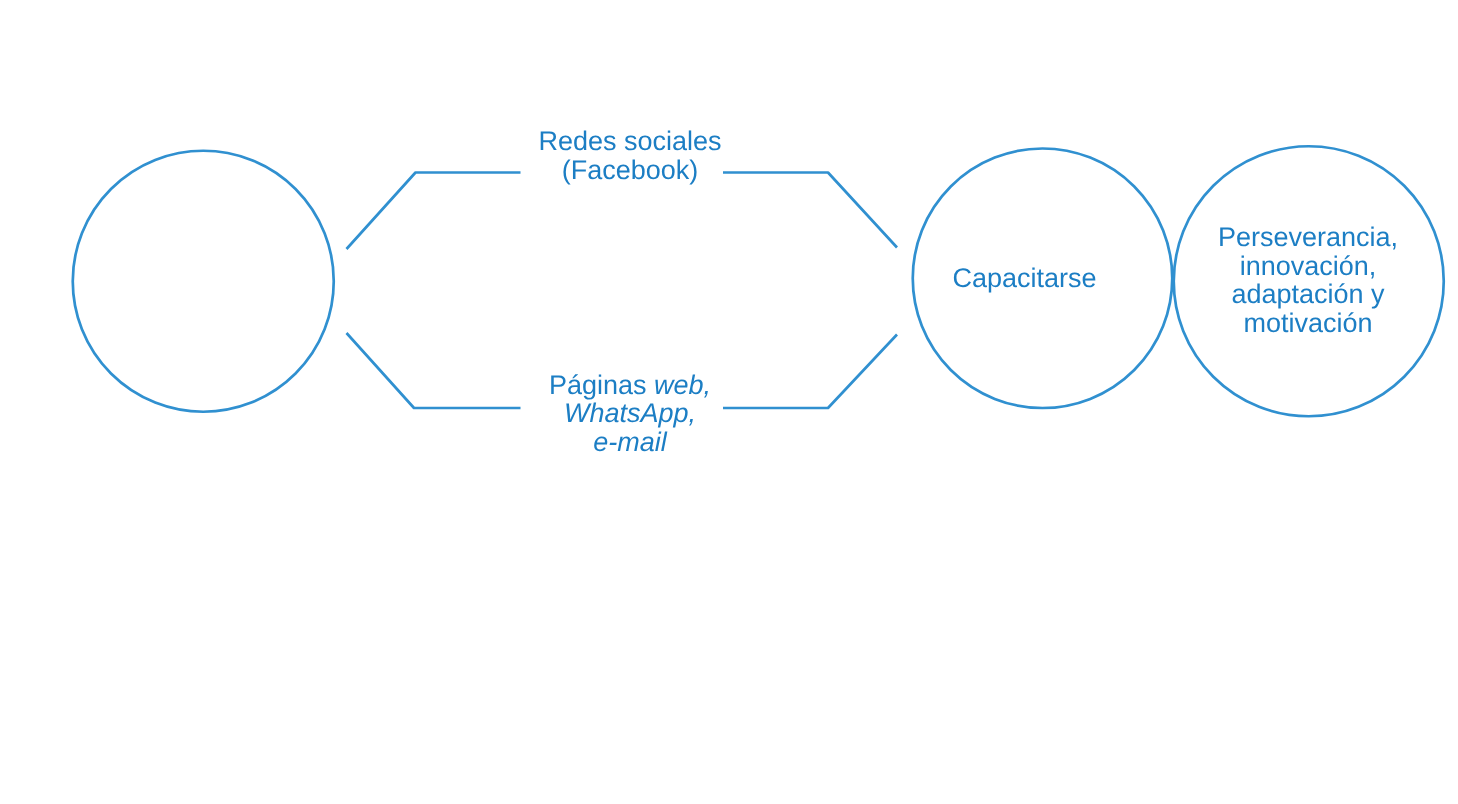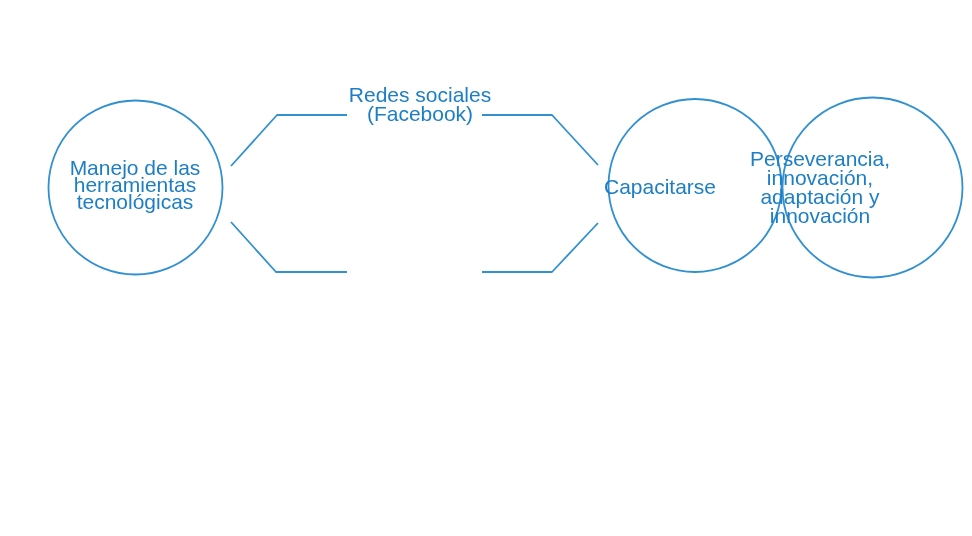"Redes sociales" .label { font-size: 21px -> 18px }
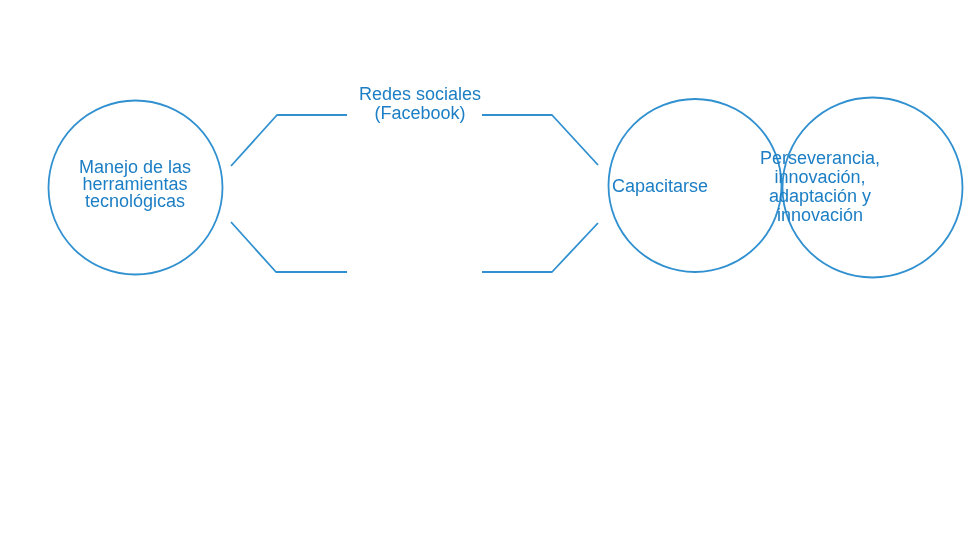"Manejo de las" div.label { html: <div> <span>Manejo de las</span> <span>herramientas</span> <span>tecnológicas</span> </div> -> none }
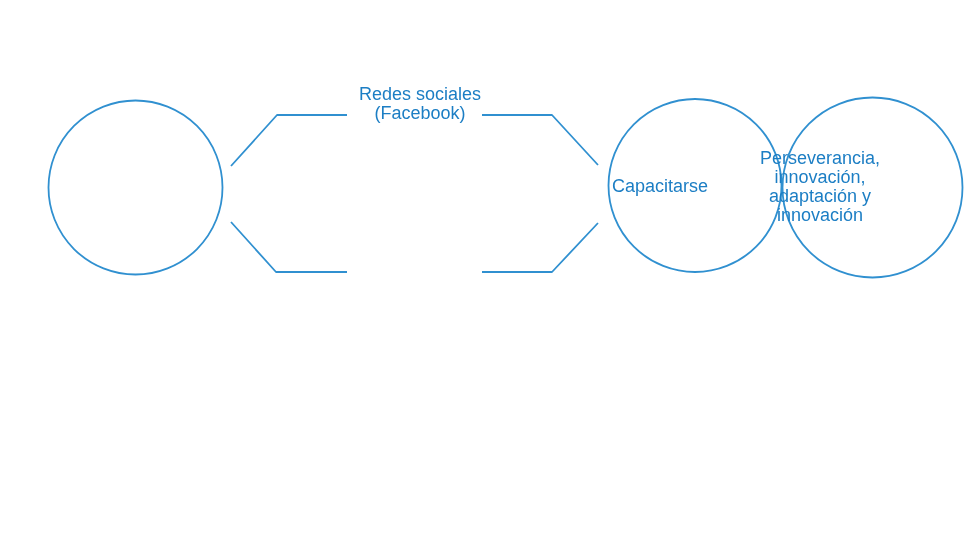"Perseverancia," div.label { left: 820px -> 872px }
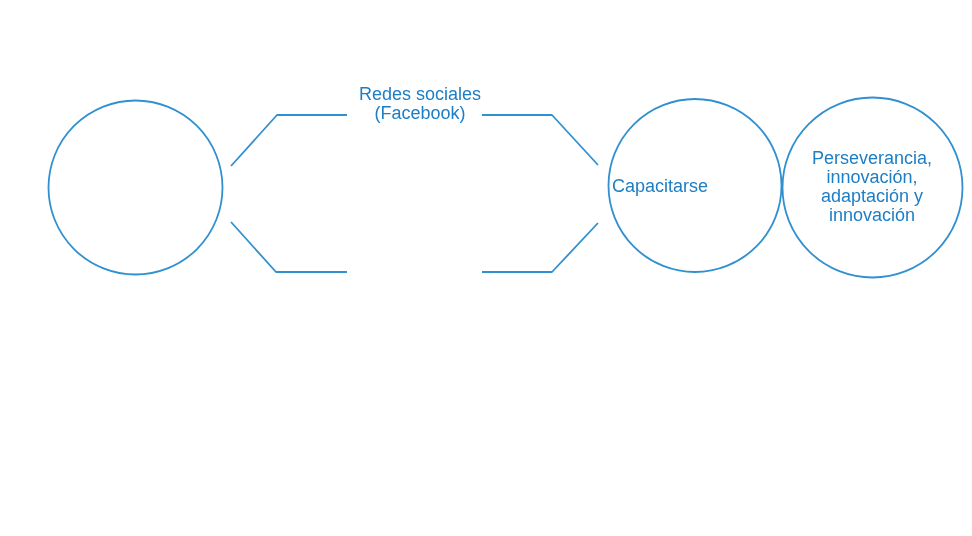"Capacitarse" div.label { left: 660px -> 683px }
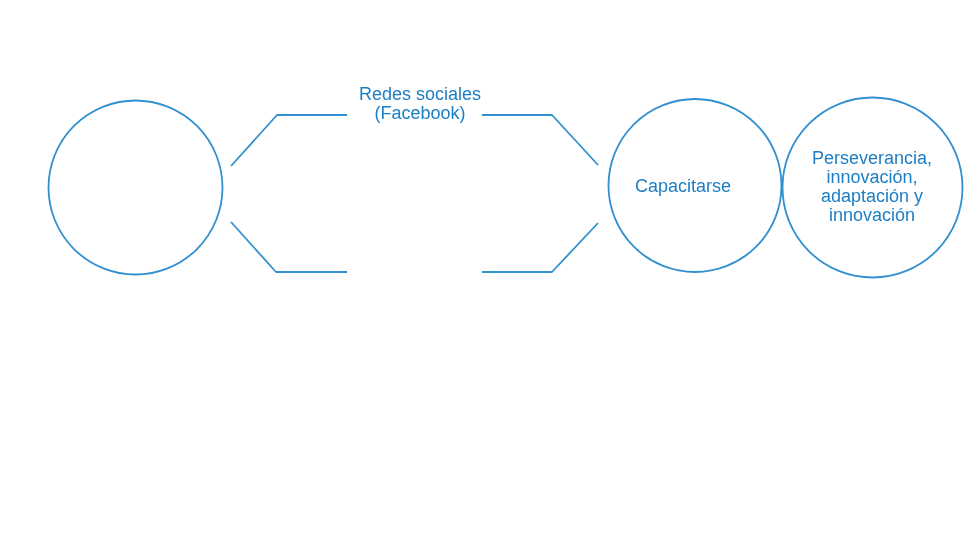"innovación" span.line { text: innovación -> motivación }
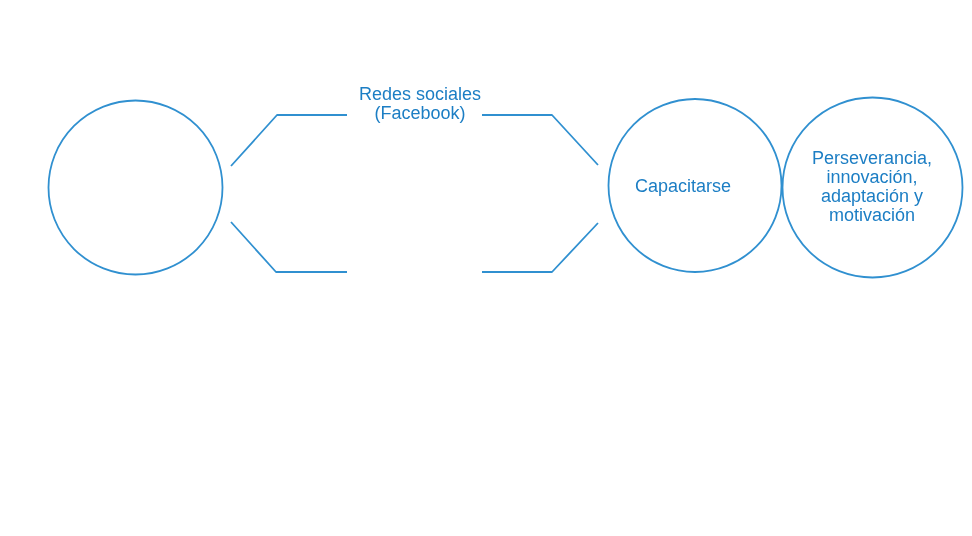"Páginas web," div.label { html: none -> <div> <span><span>Páginas</span> <span>web,</span></span> <span>WhatsApp,</span> <span>e-mail</span> </div> }
